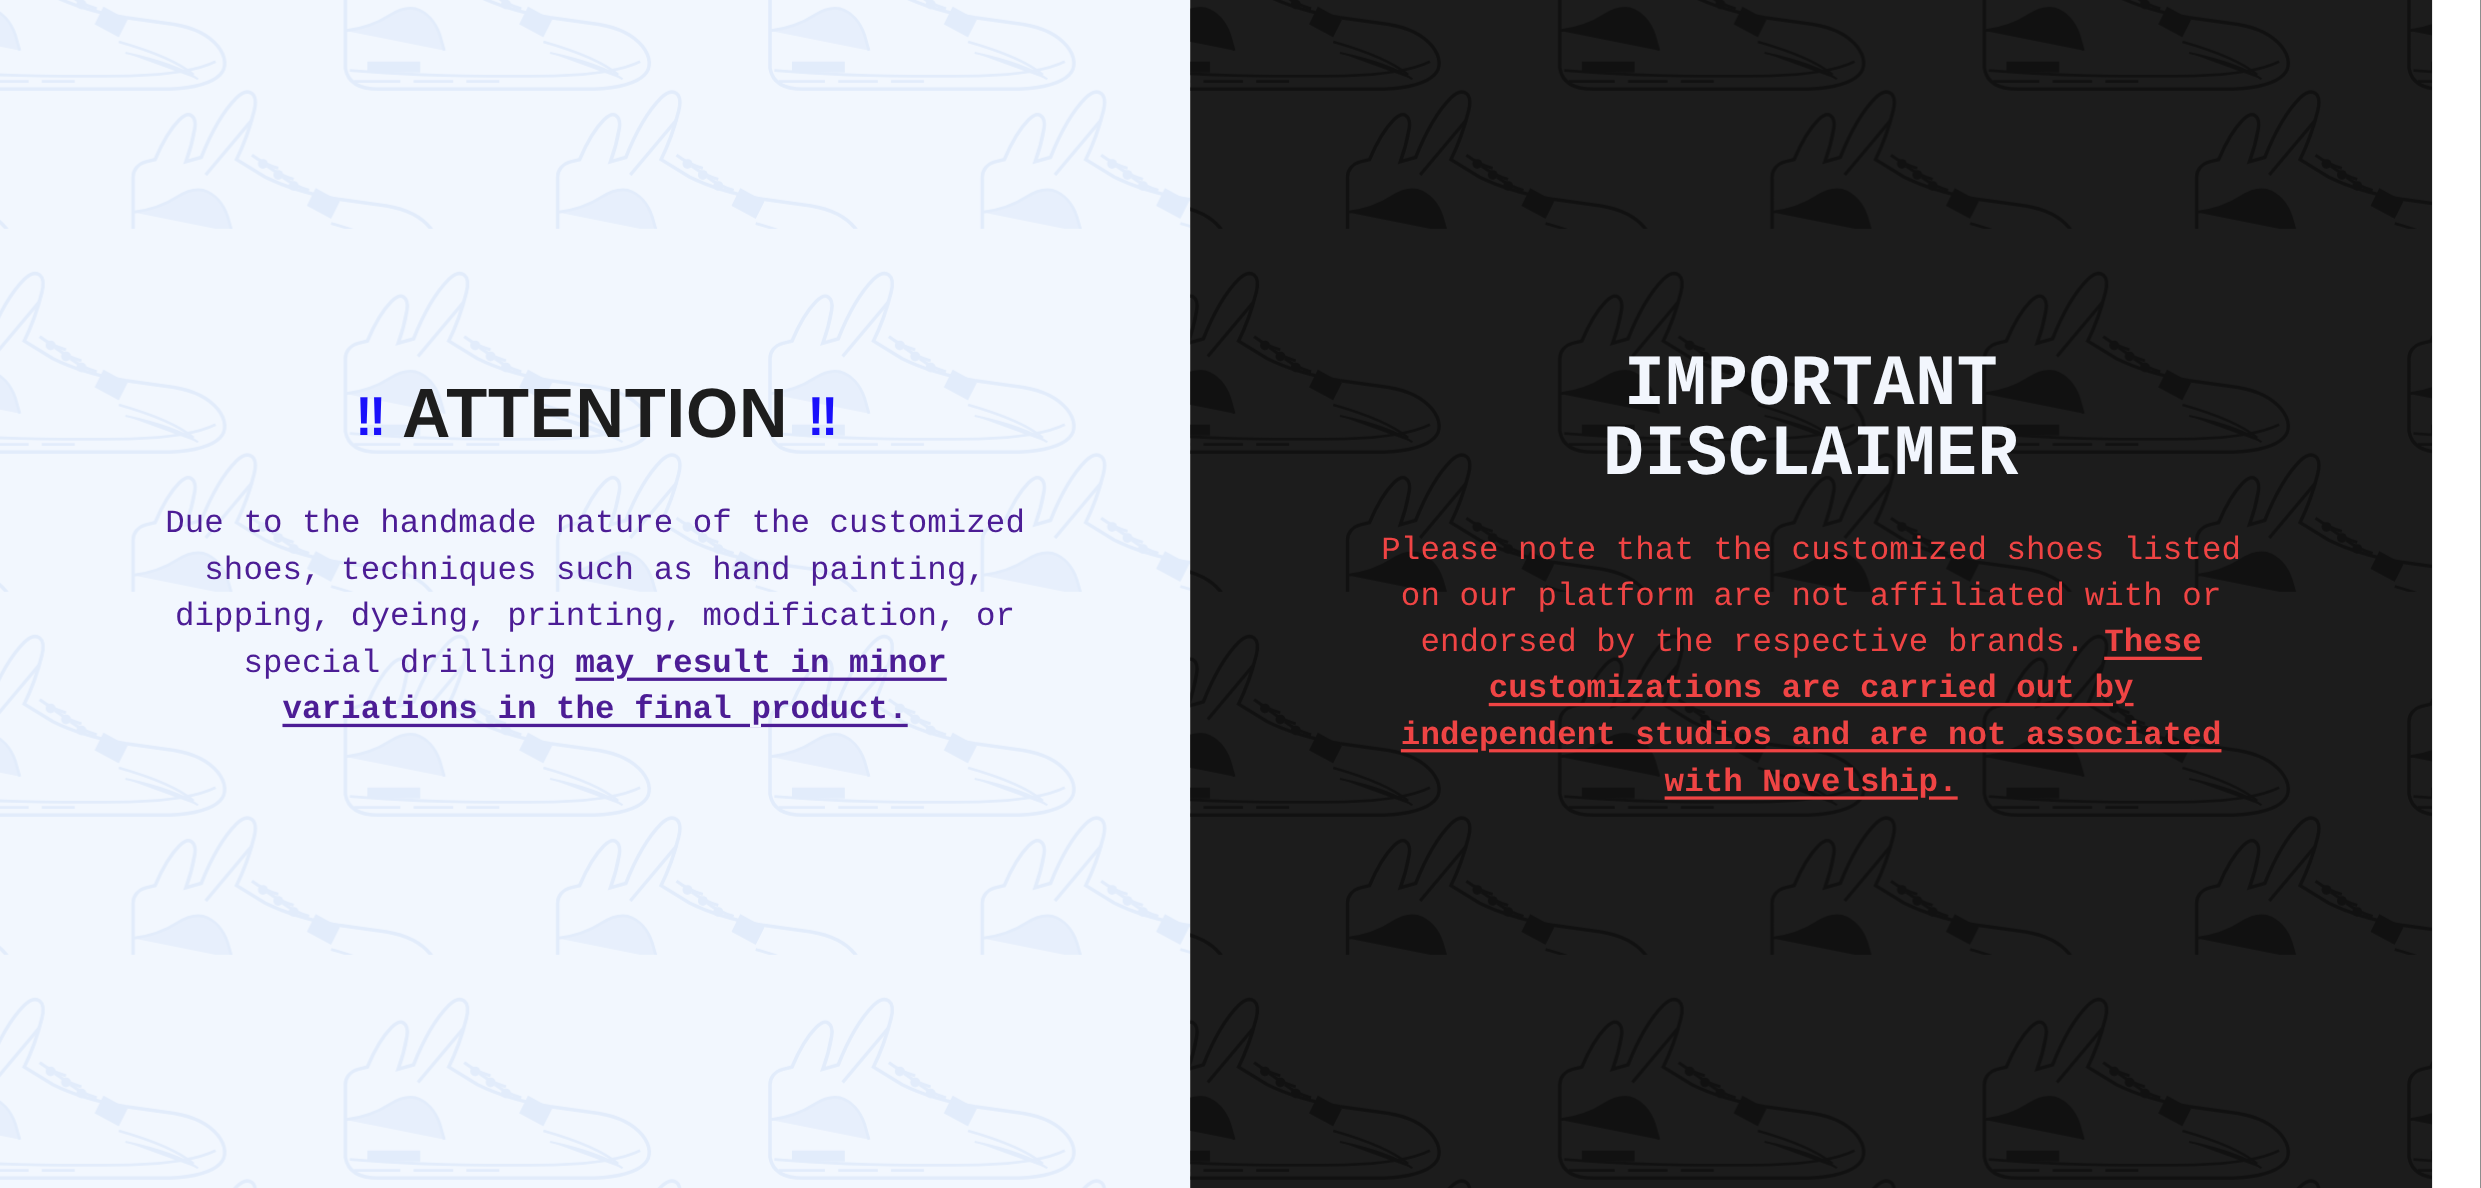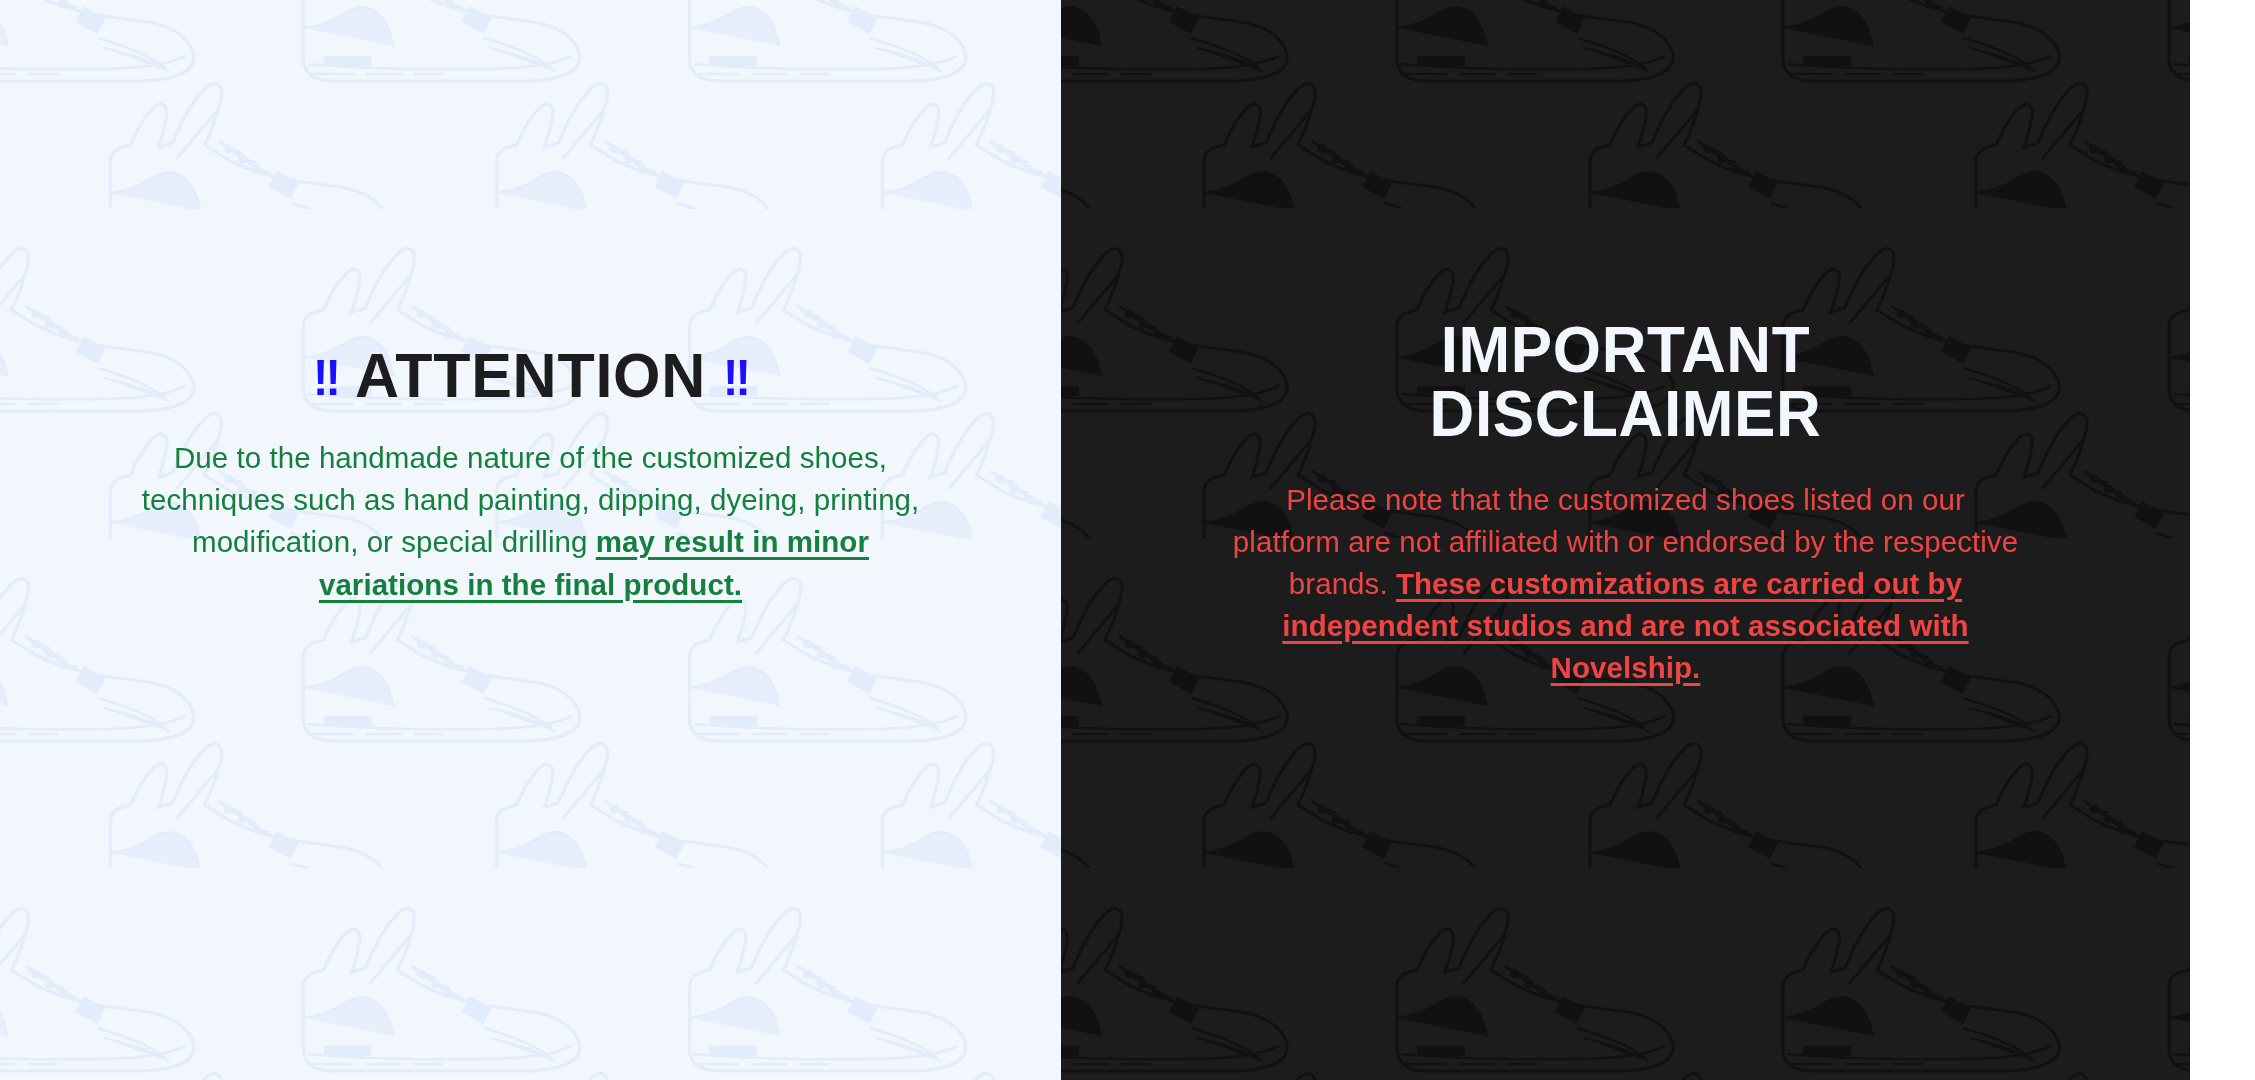"‼ ATTENTION ‼" .panel-light { padding-left: none -> 21px }
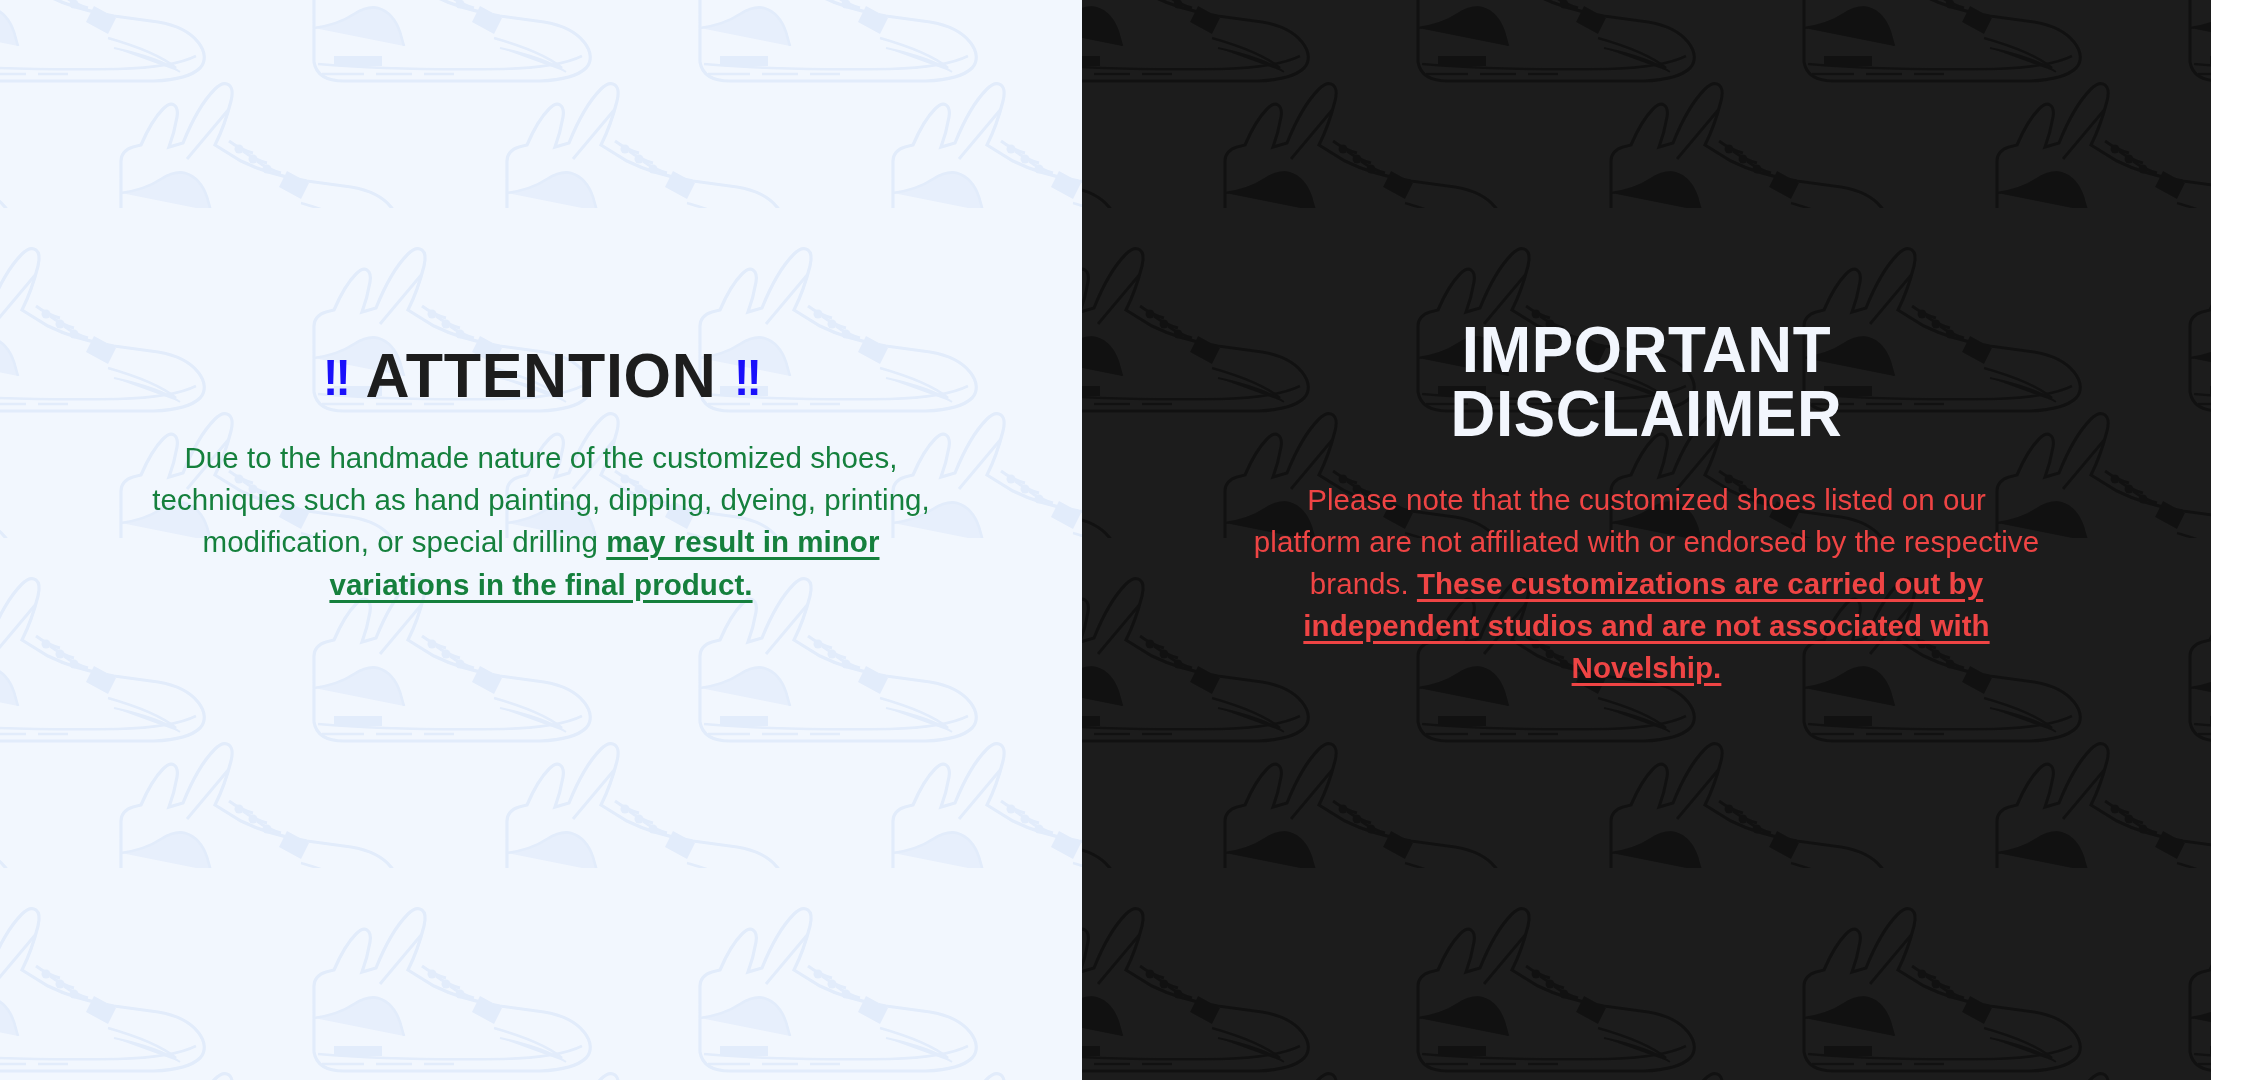"IMPORTANT" .content-dark { font-family: none -> Liberation Mono, monospace }
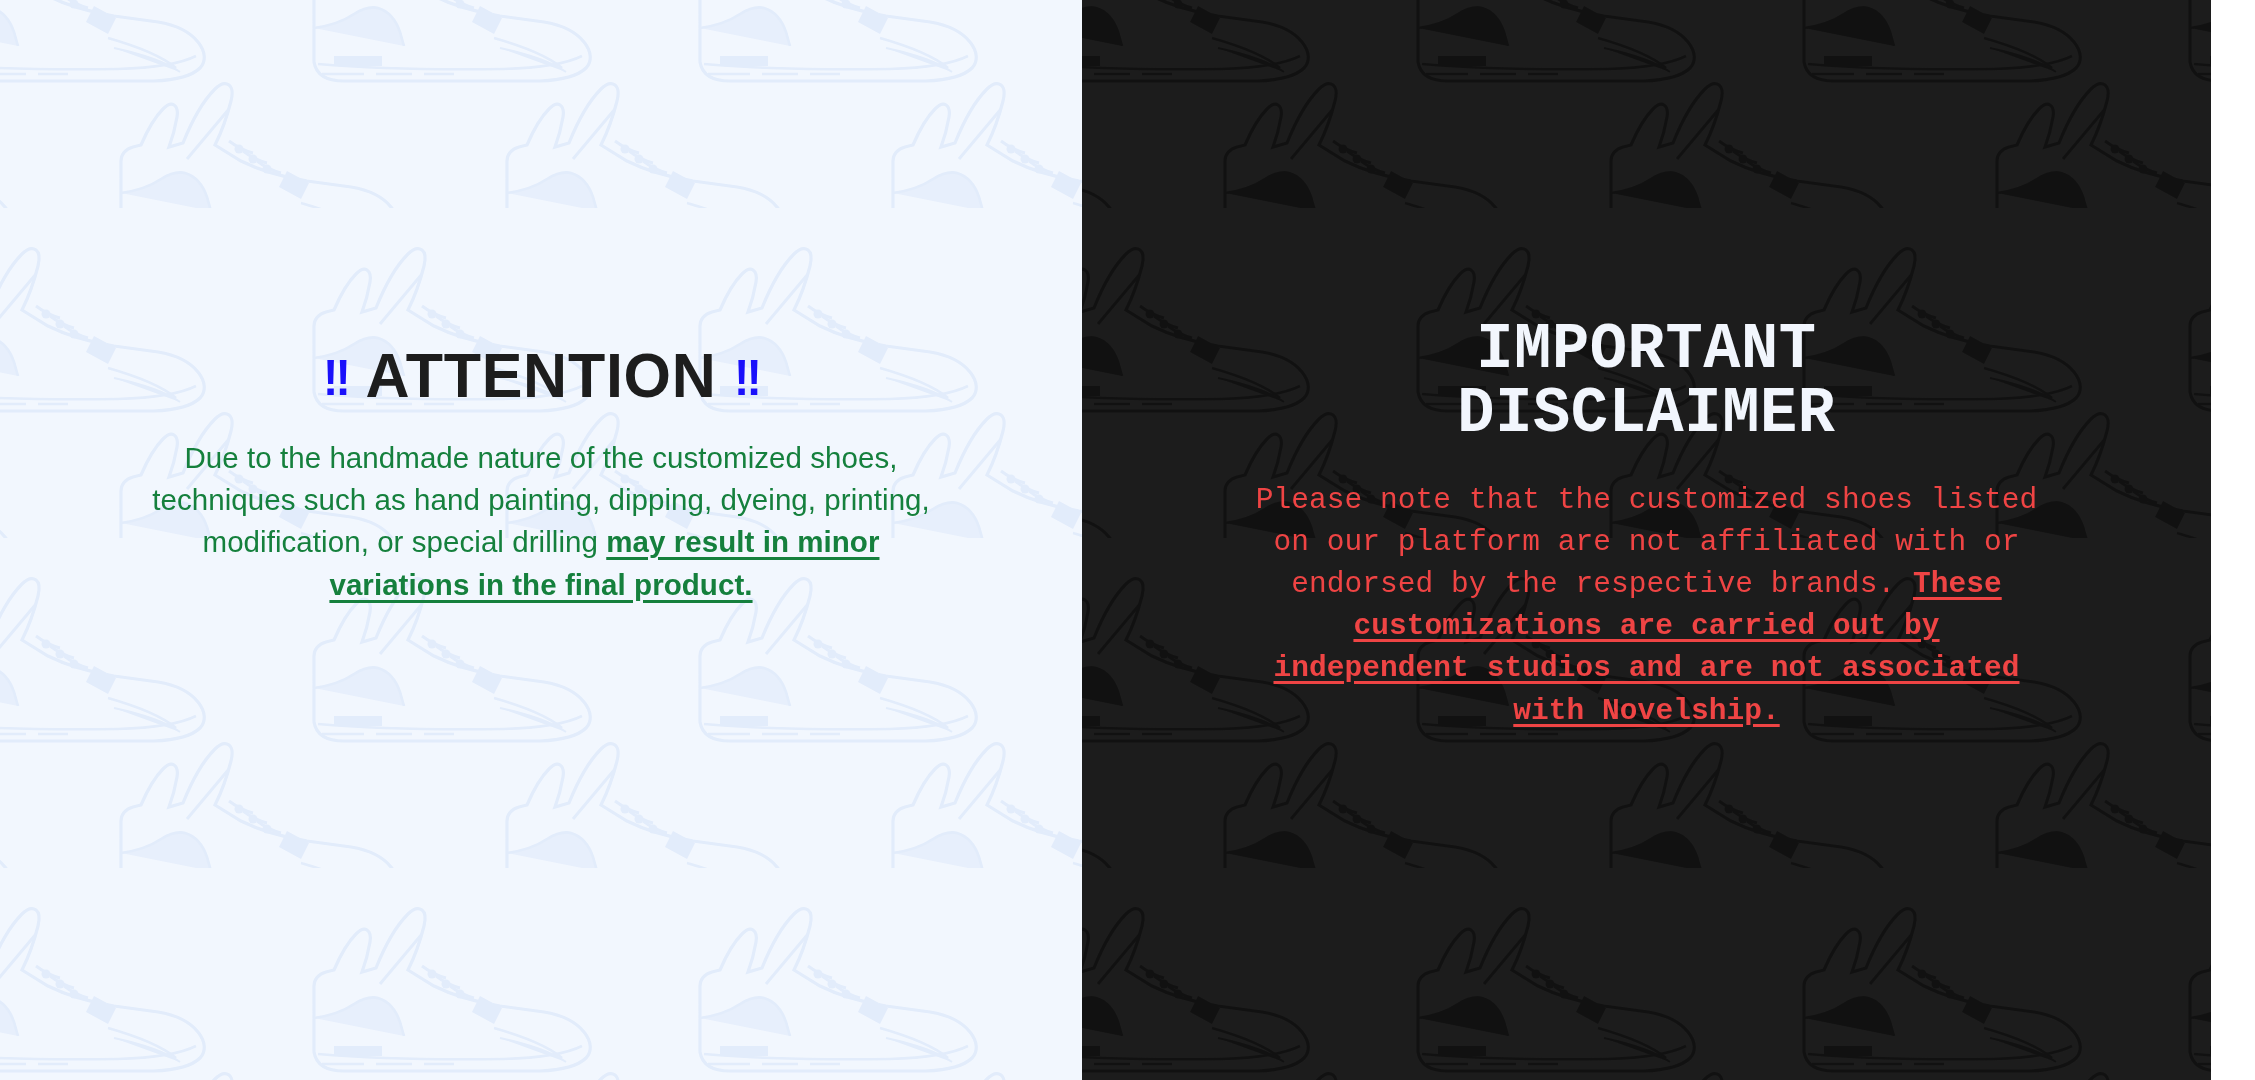"Due to the handmade nature" .body-light { color: #15803d -> #4c1d95; font-family: none -> Liberation Mono, monospace; margin-top: 31px -> 49px }
